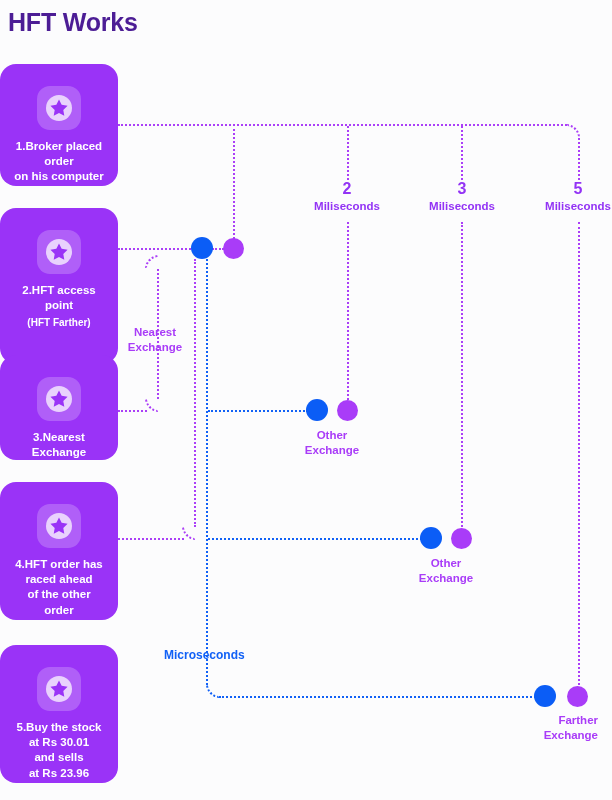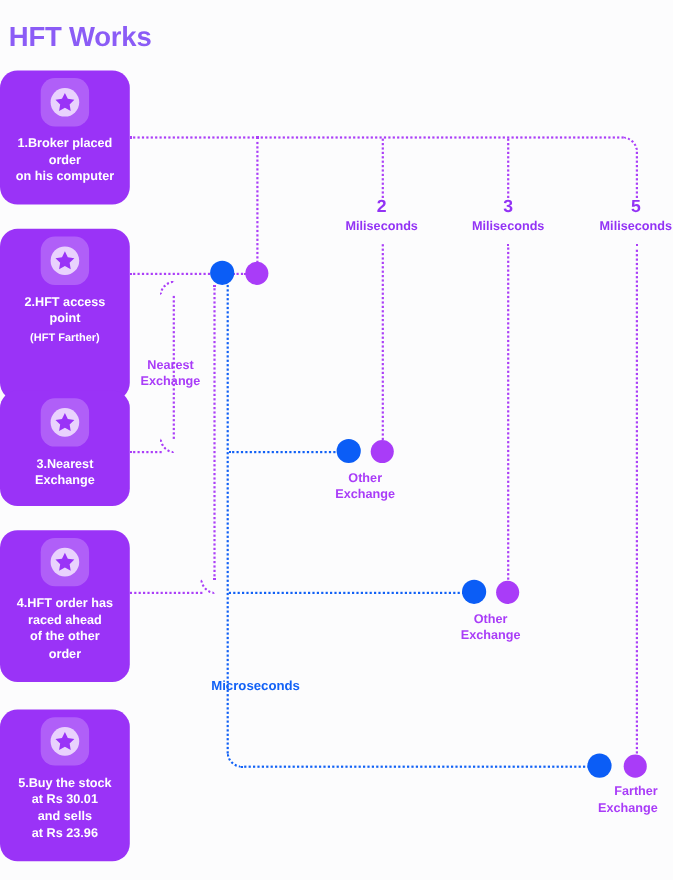"HFT Works" #page-title { color: #8b5cf6 -> #4c1d95; top: 20px -> 8px }
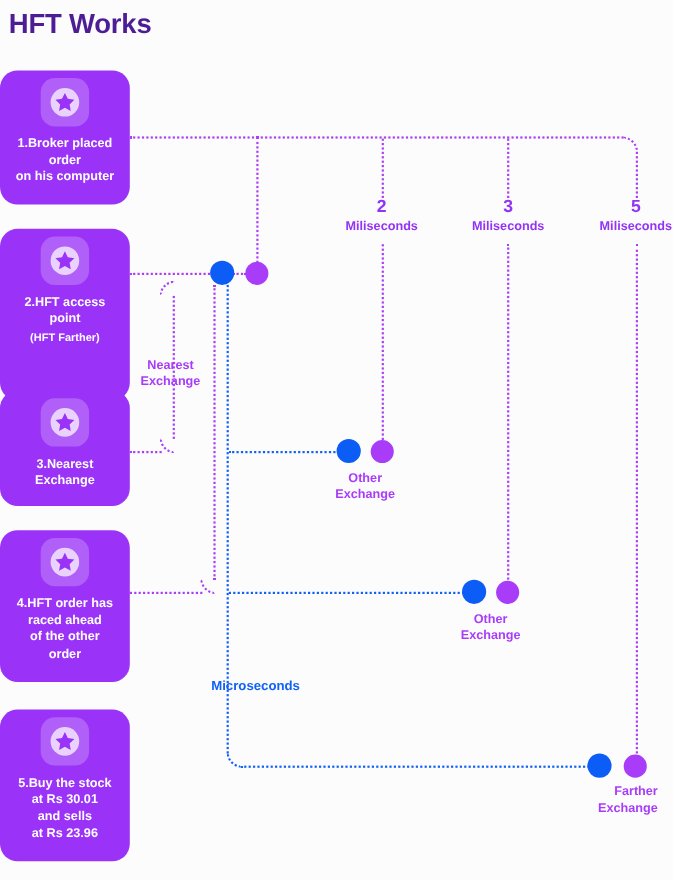"1.Broker placed" .step-card { padding-top: 7px -> 22px }
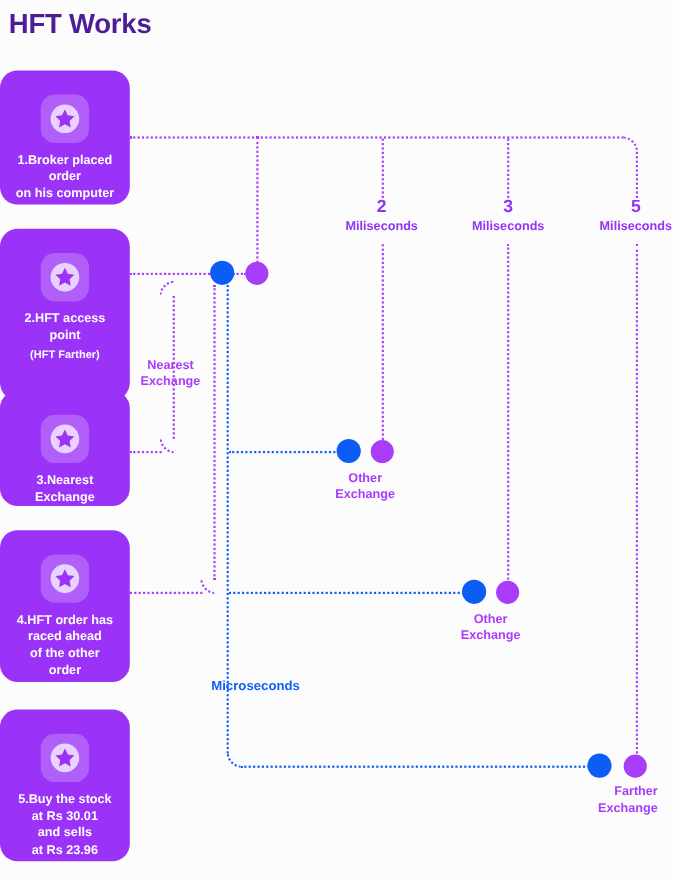"Microseconds" div.micro-label { margin-left: 28px -> none; top: 616px -> 648px }
